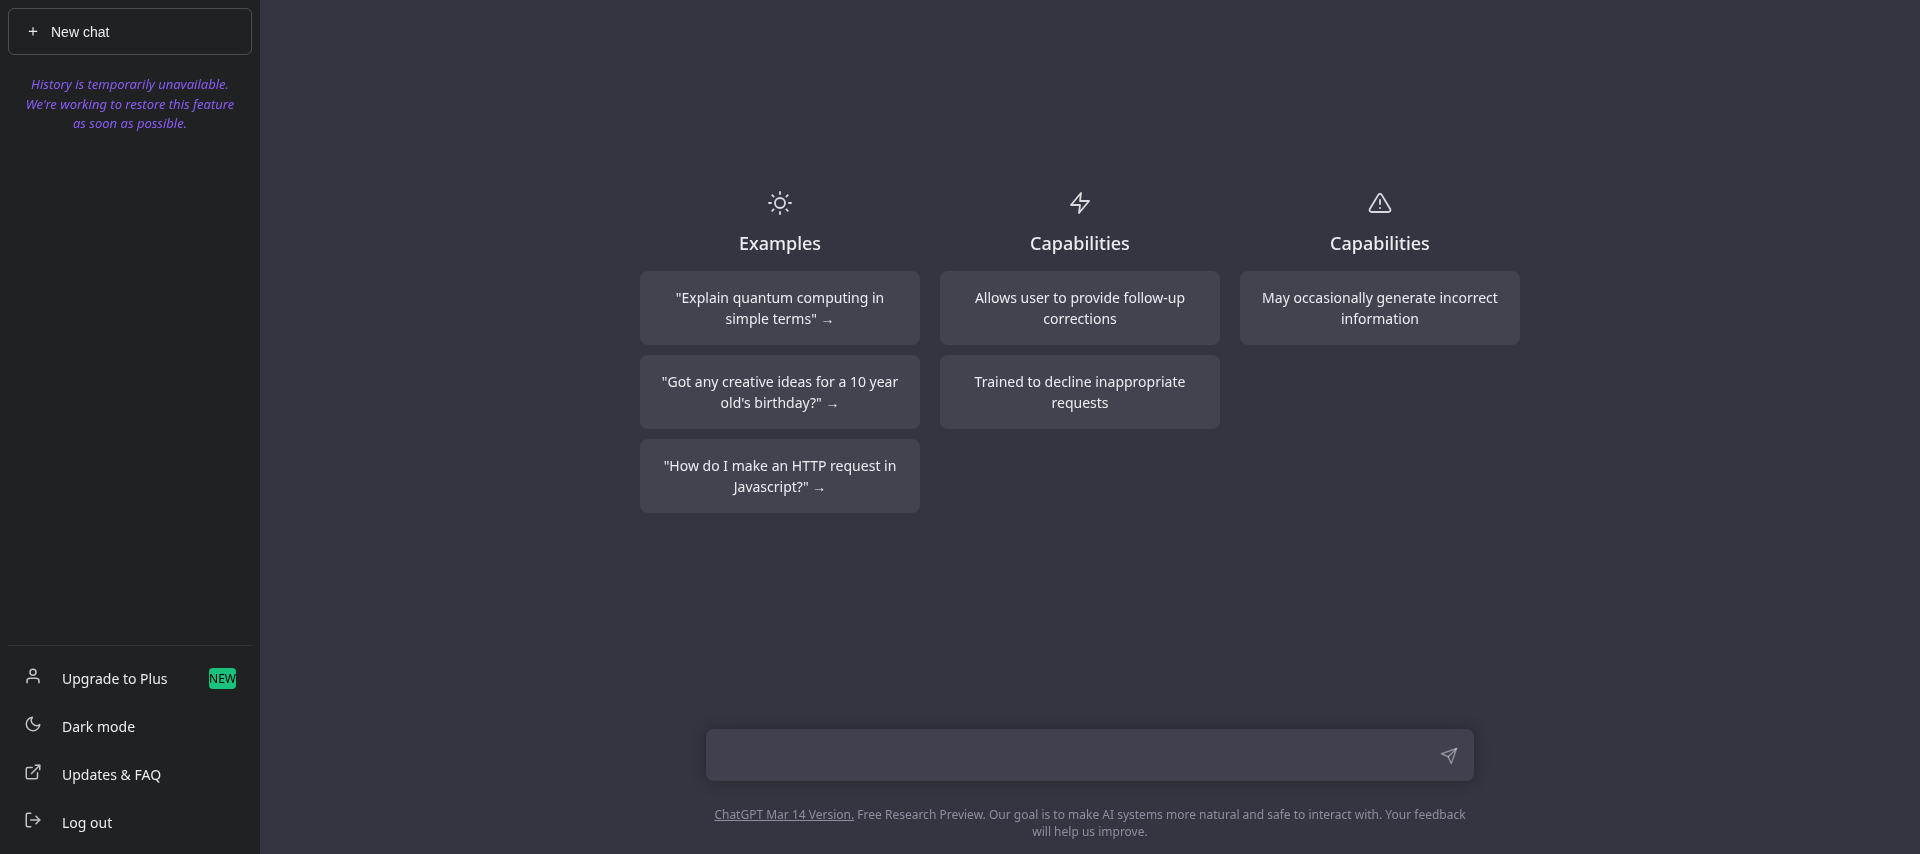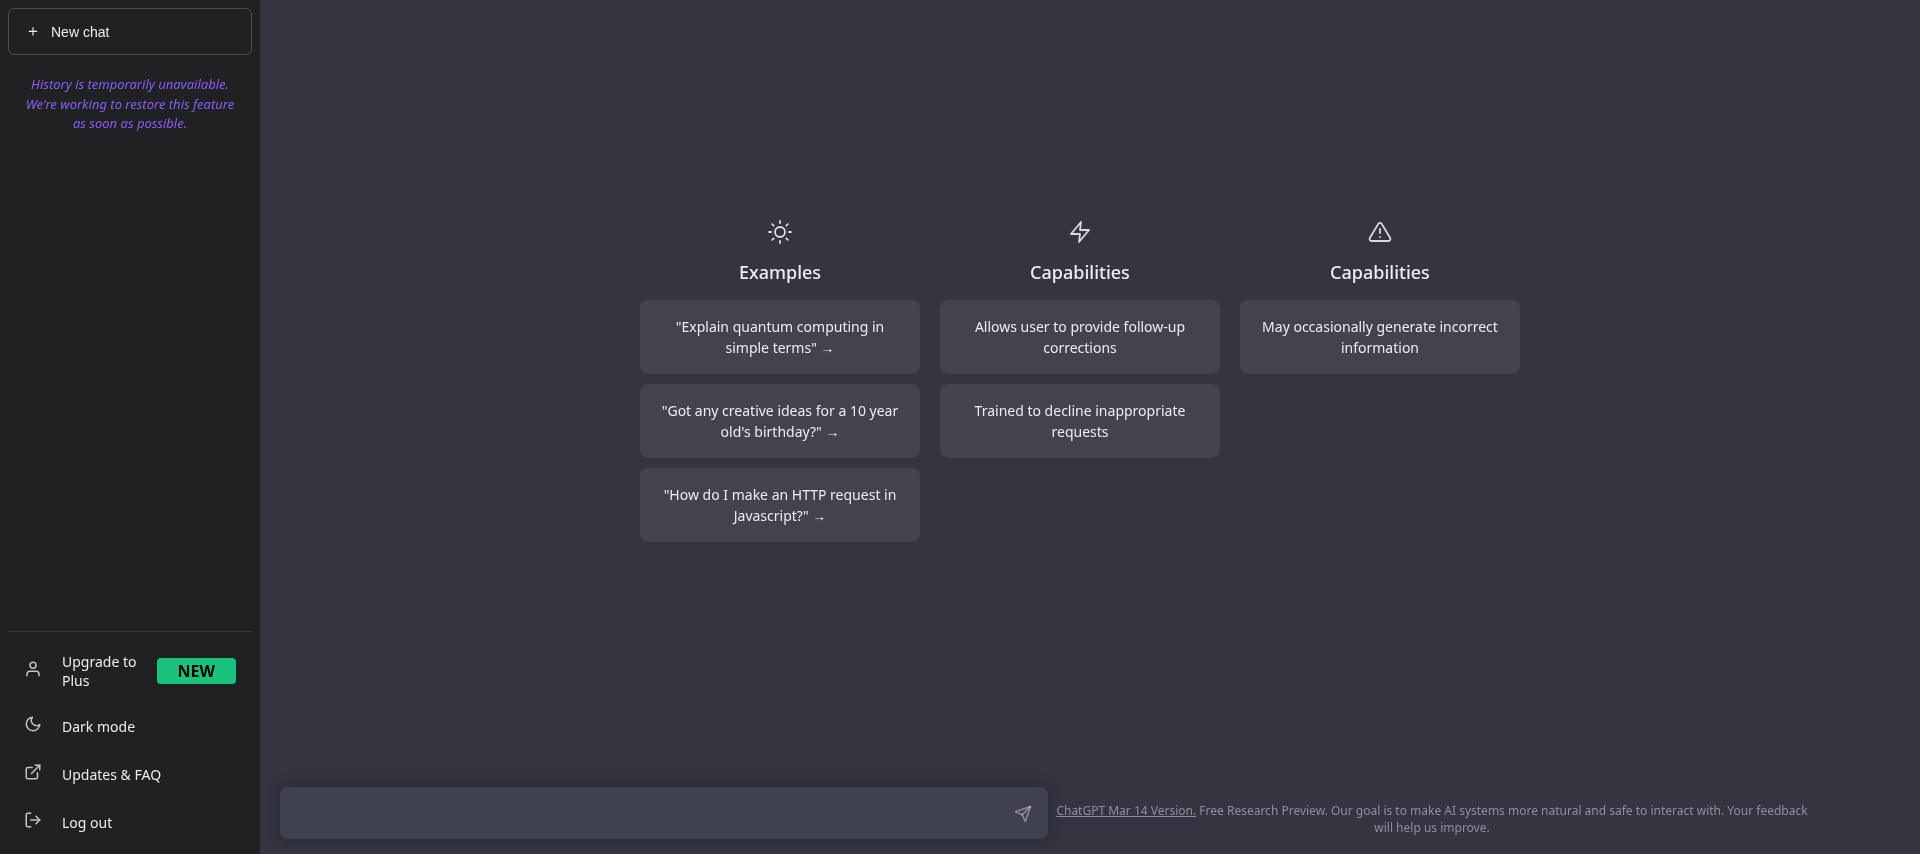"NEW" .badge-new { font-size: 16px -> 12px; font-weight: bold -> normal; padding: 2px 21px -> 2px 0 }
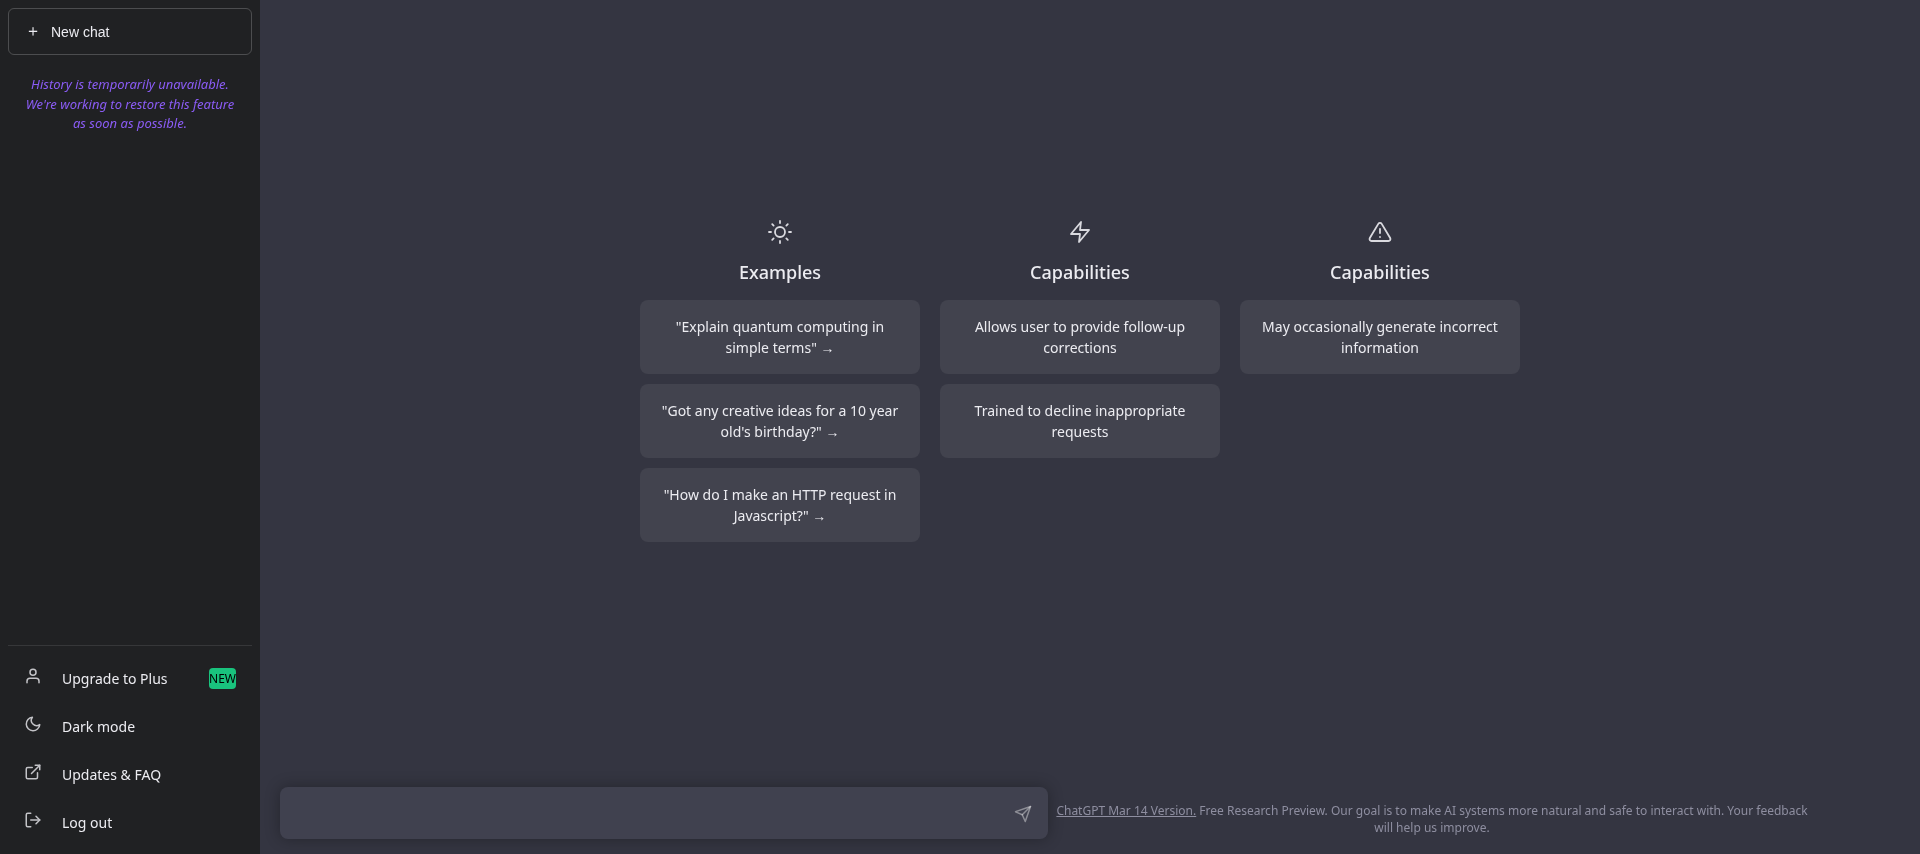"ChatGPT Mar 14 Version. Free" #input-area { flex-direction: row -> column }
